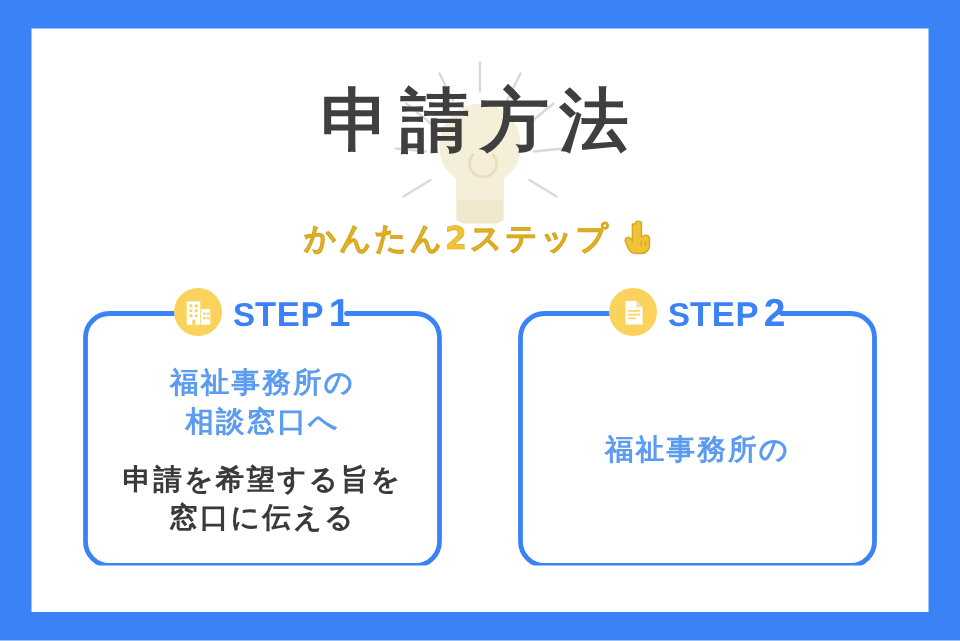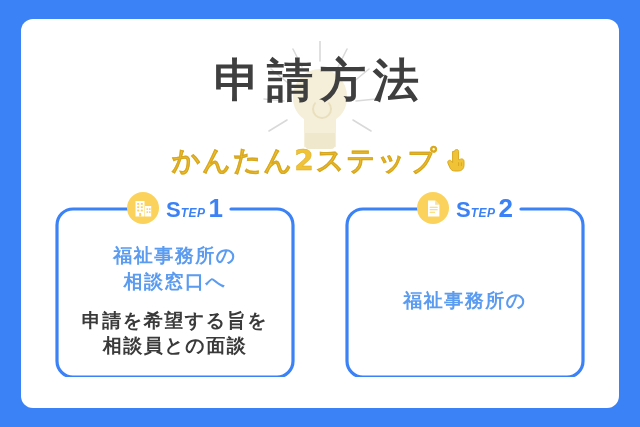"申請方法" .canvas { border-radius: 12px -> 0 }
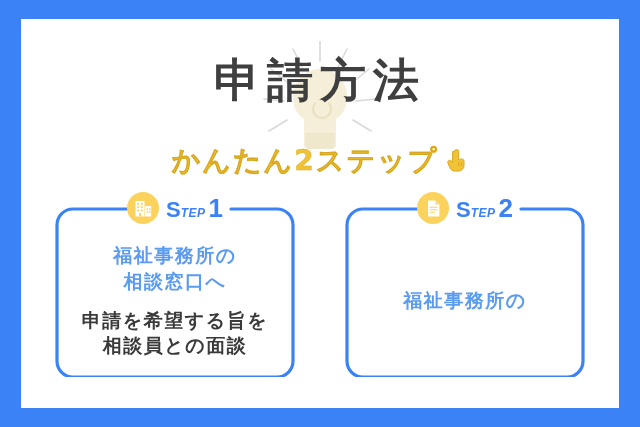"かんたん2ステップ" .subtitle { font-size: 28px -> 21px }
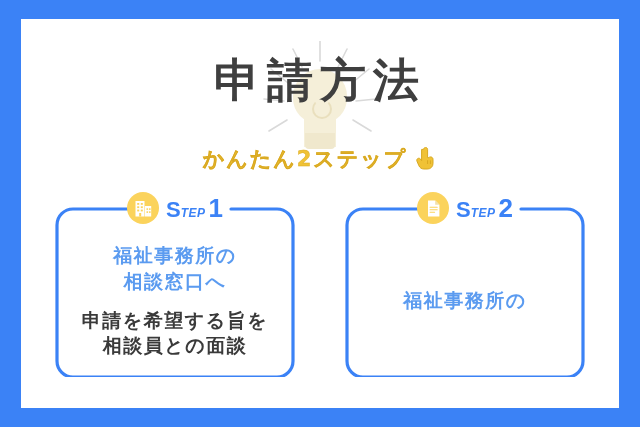"TEP" .step-label .s-small { font-size: 12px -> 23px; font-style: italic -> none }
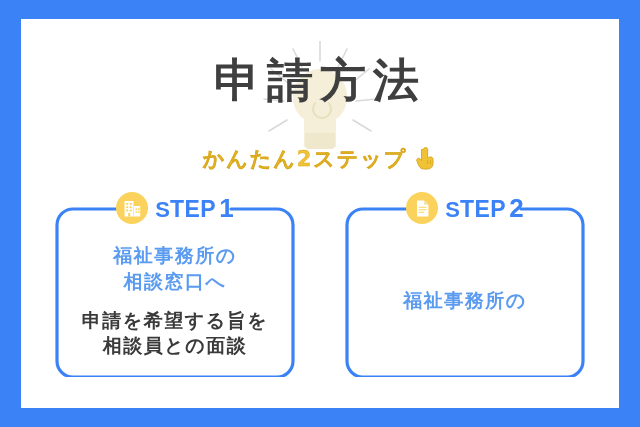"申請を希望する旨を" div.card-text { text: 相談員との面談 -> 窓口に伝える }
